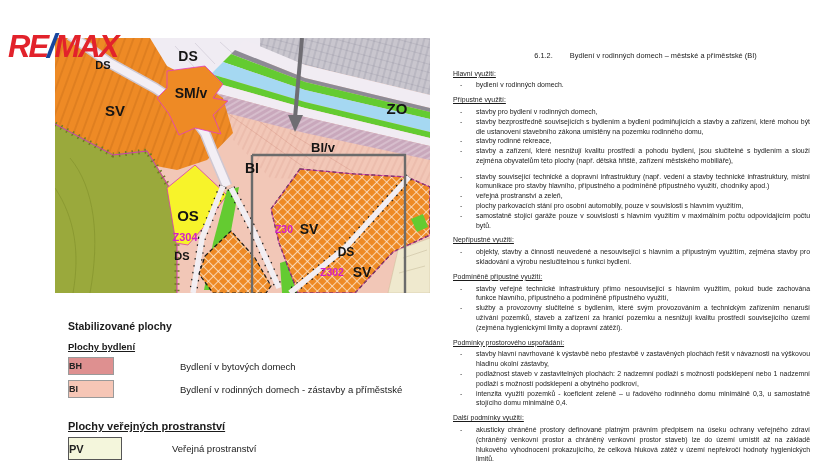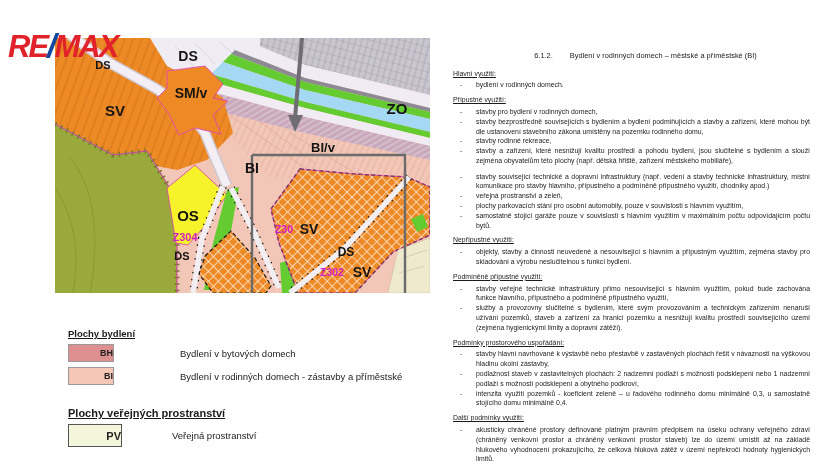"Stabilizované plochy" div.legend-subtitle { html: none -> <div>Stabilizované plochy</div> }
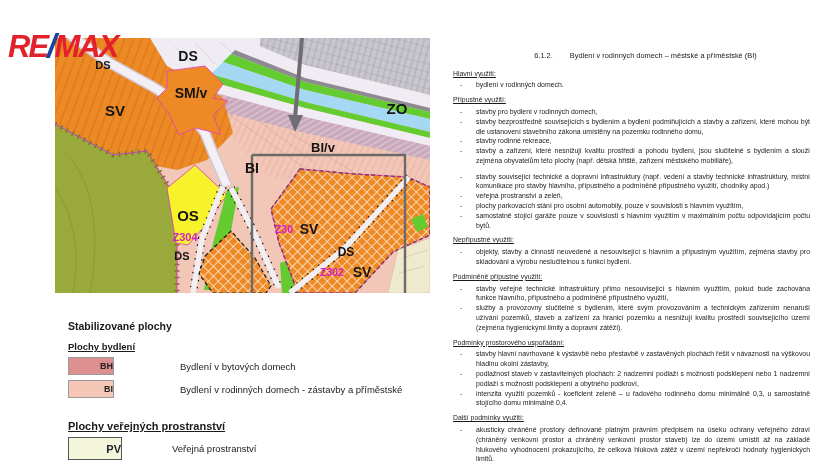"BH" .swatch { justify-content: flex-end -> flex-start }
